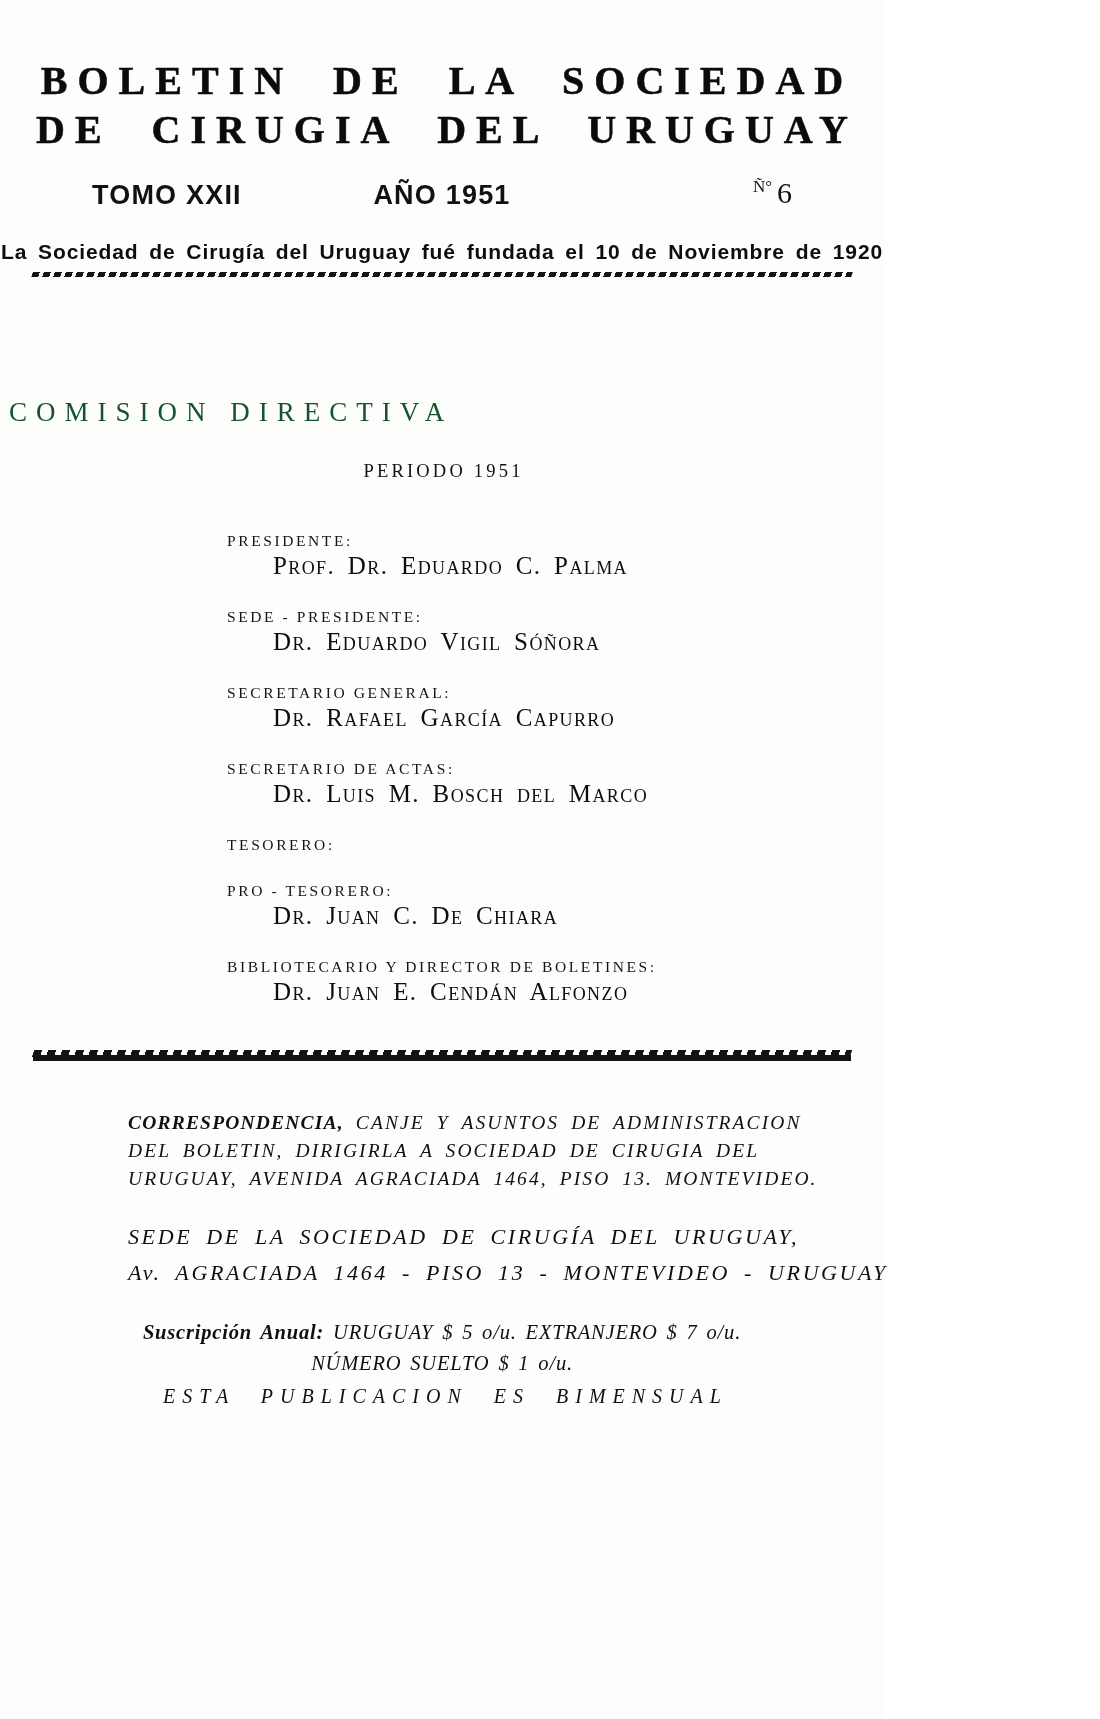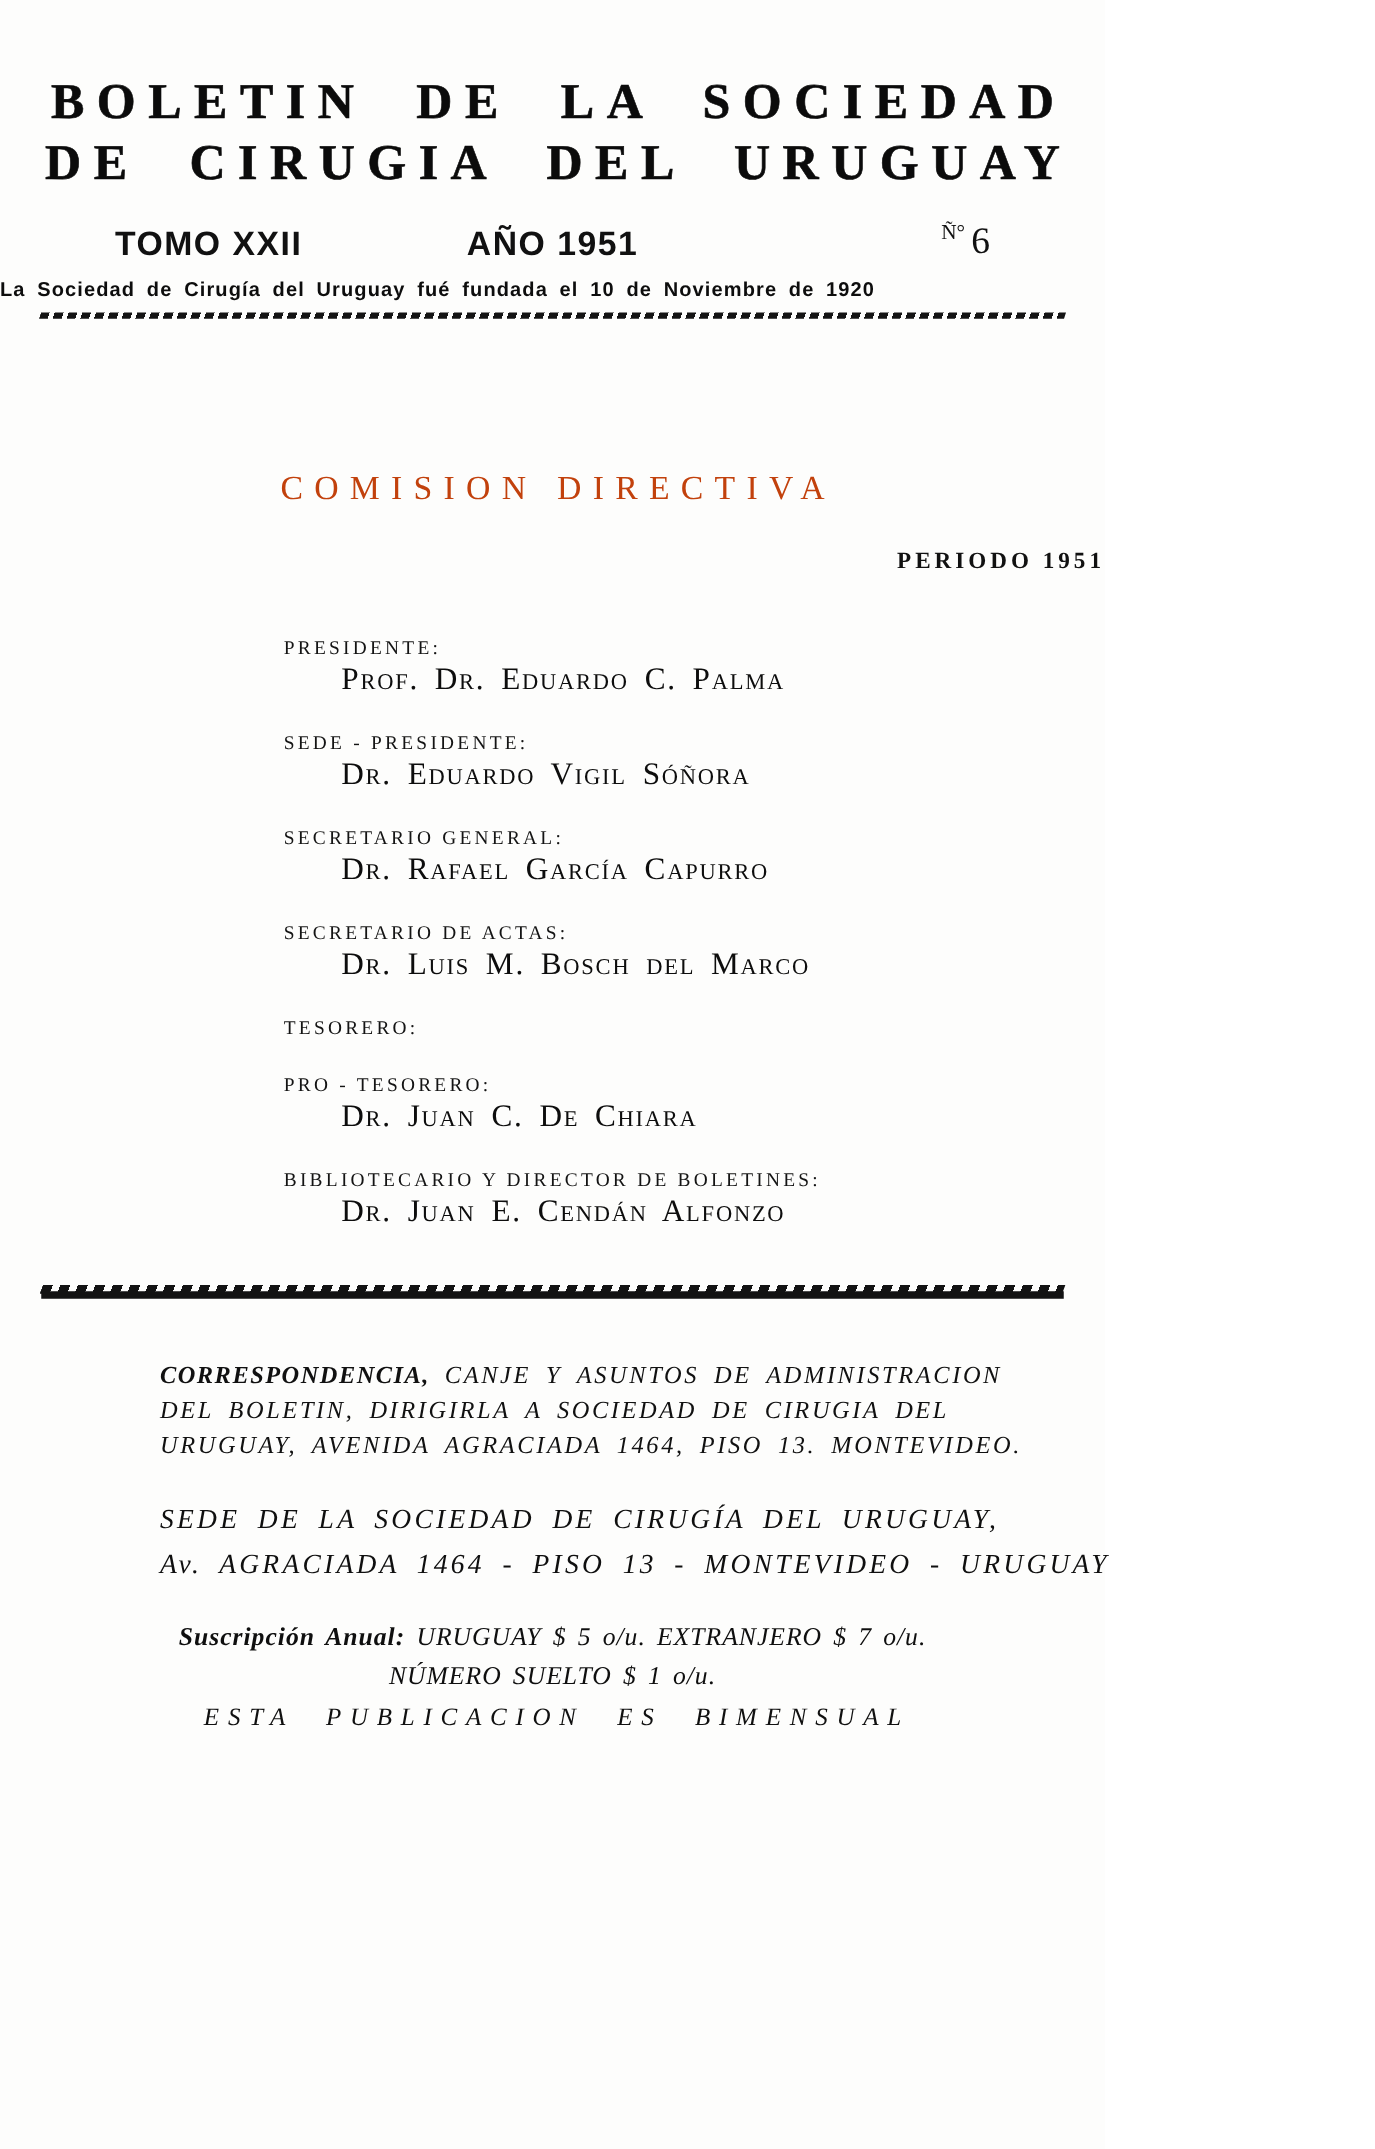"La Sociedad de Cirugía del" .founded { font-size: 16px -> 21px; margin-top: 4px -> 20px; text-align: none -> center }
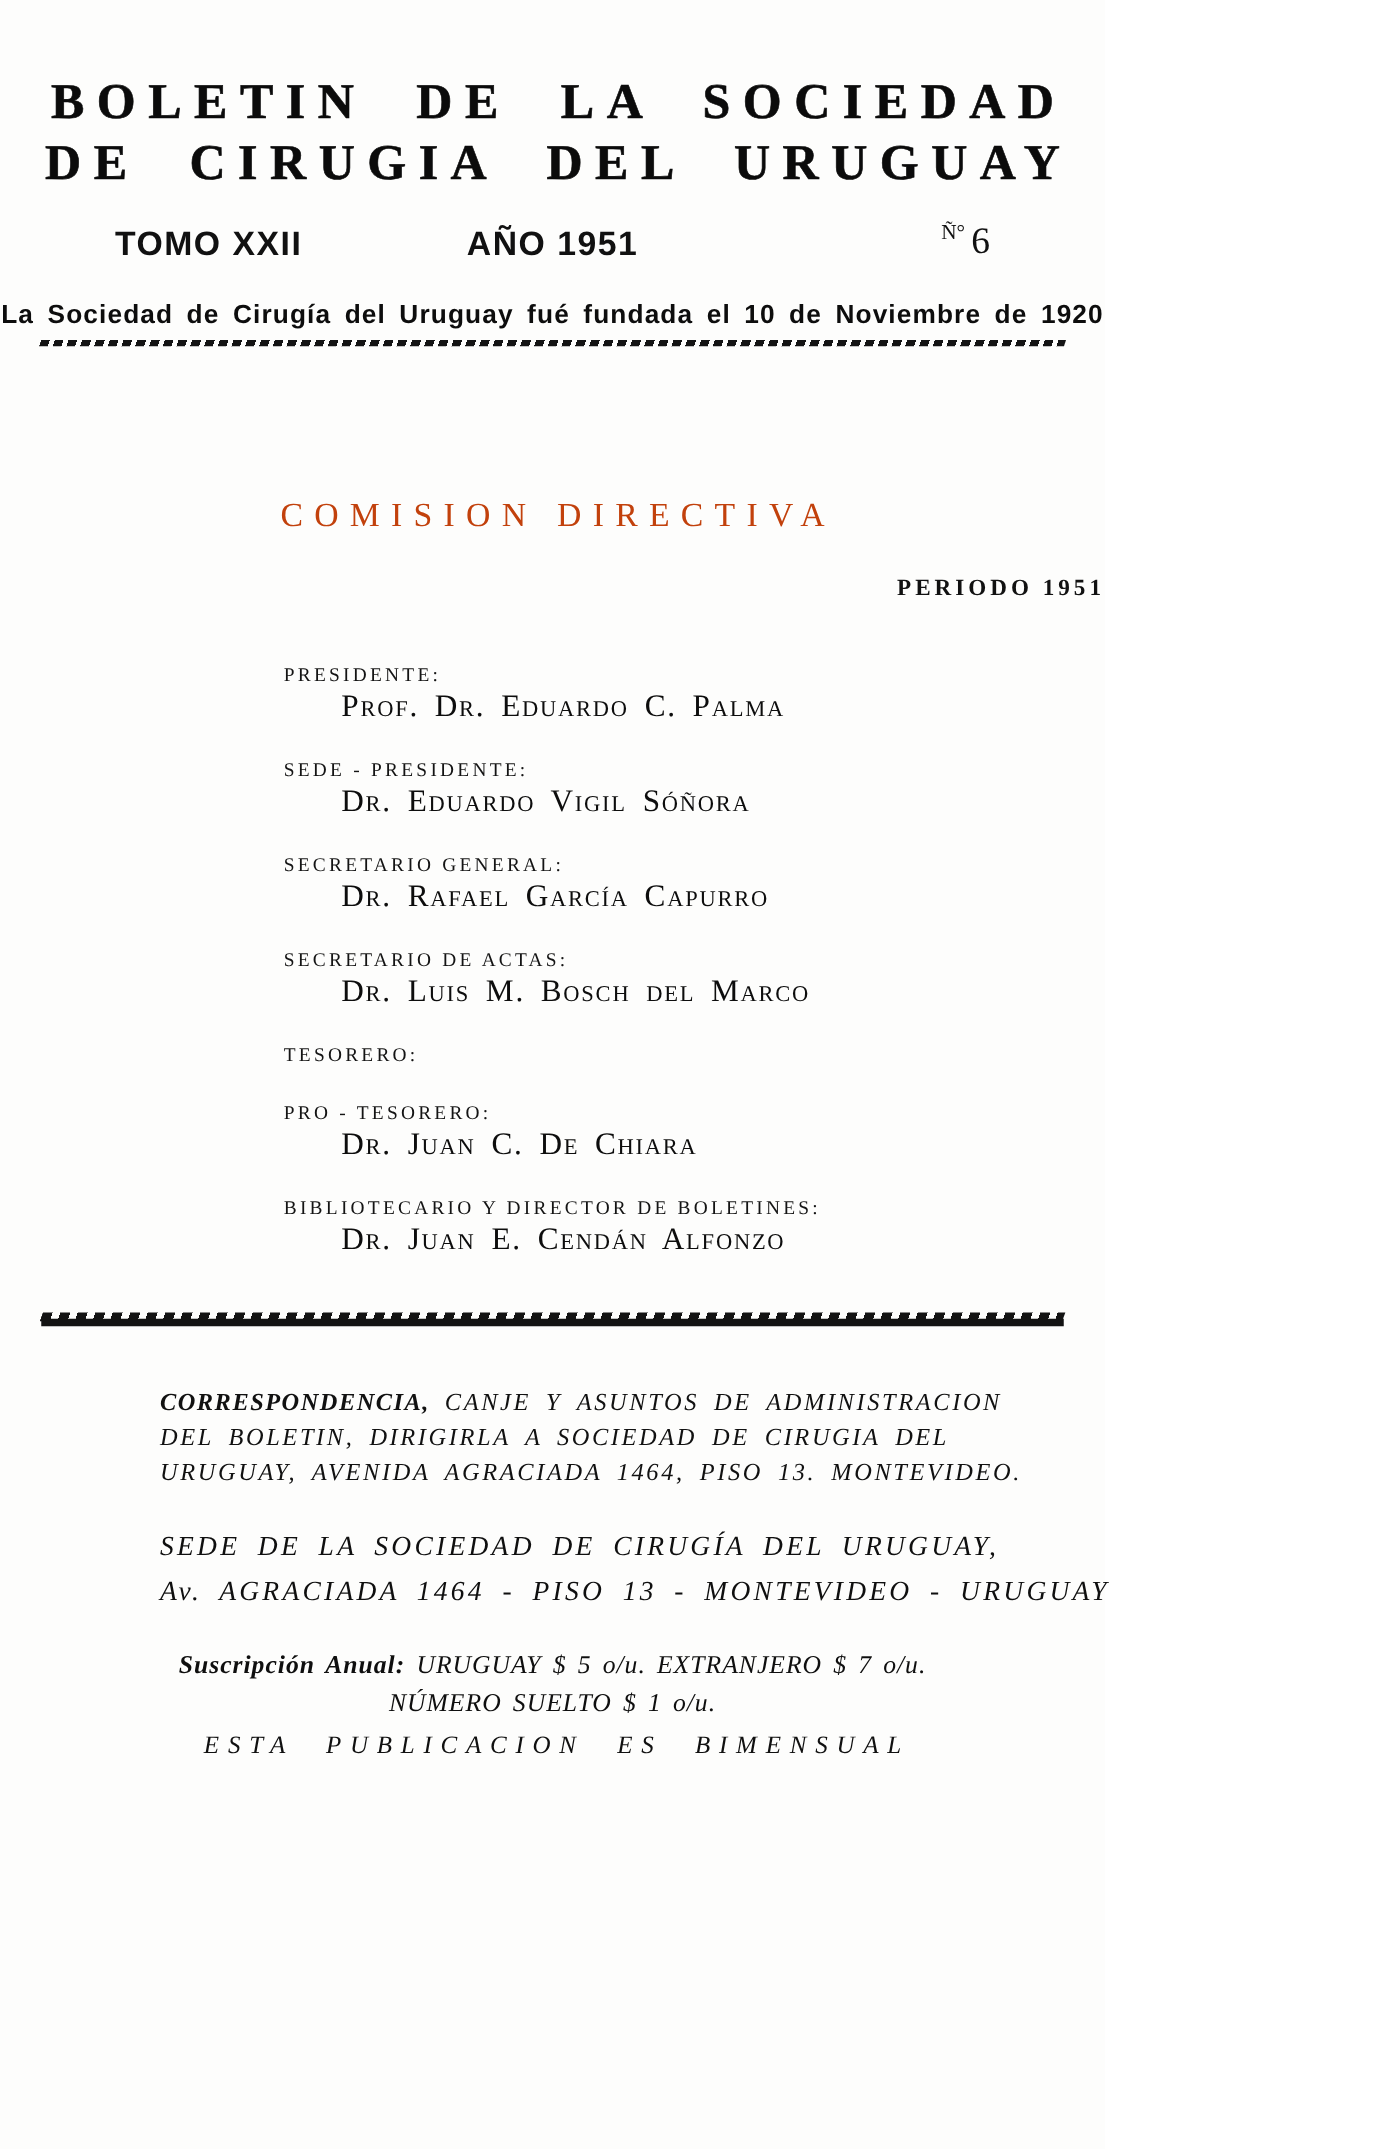"COMISION DIRECTIVA" .comm-title { color: #c2410c -> #14532d; text-align: center -> left }
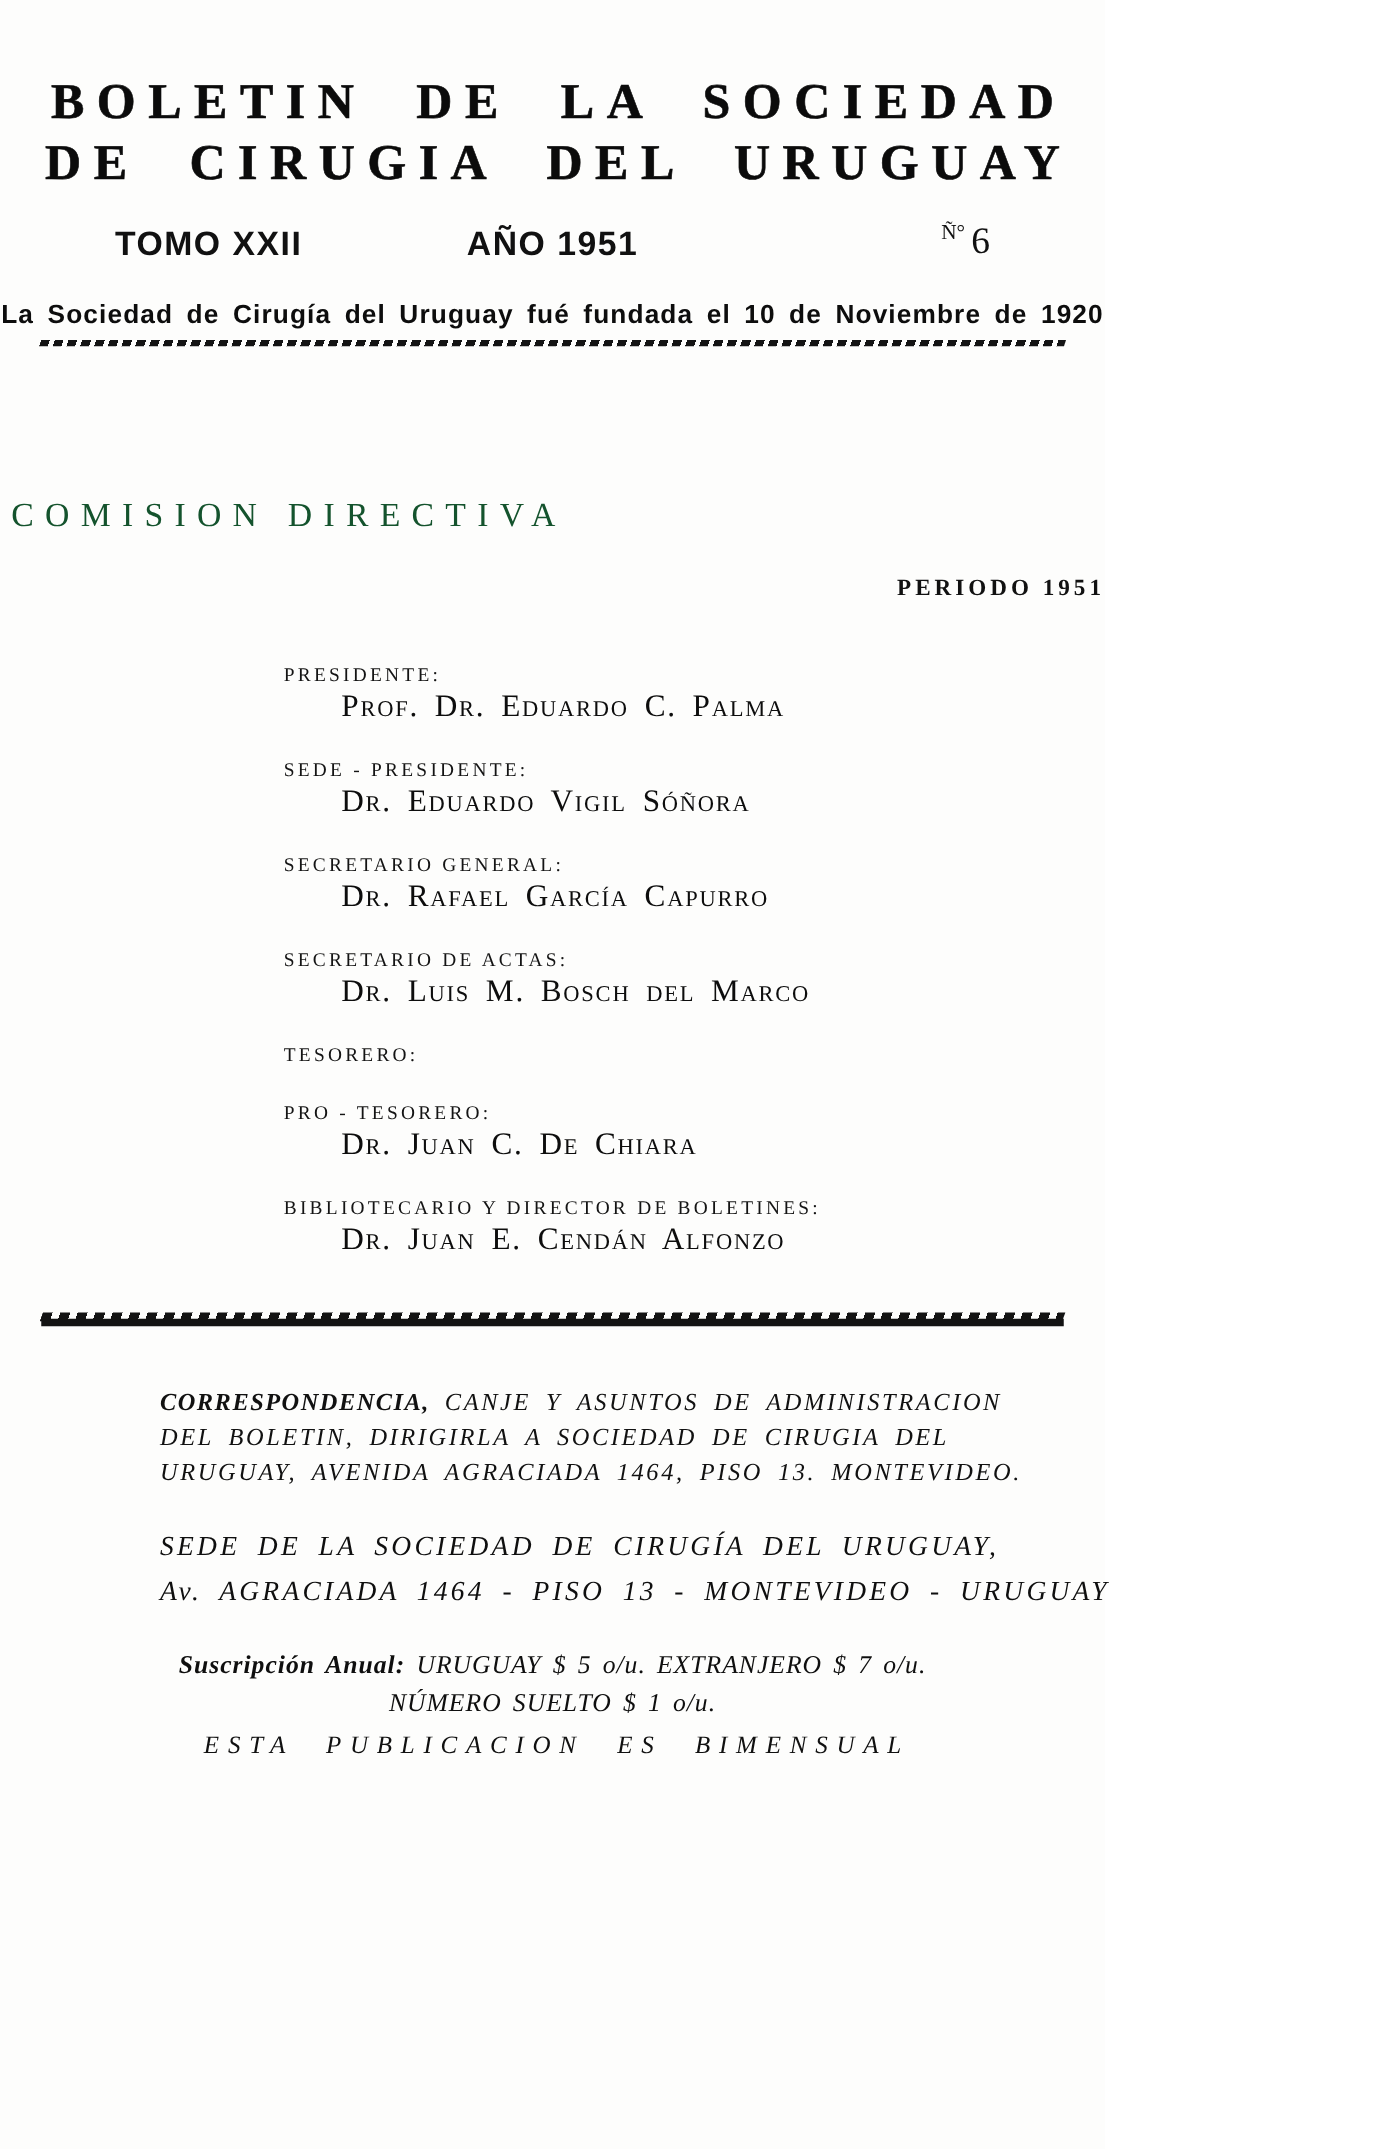"PERIODO 1951" .comm-period { font-weight: bold -> normal; text-align: right -> center }
